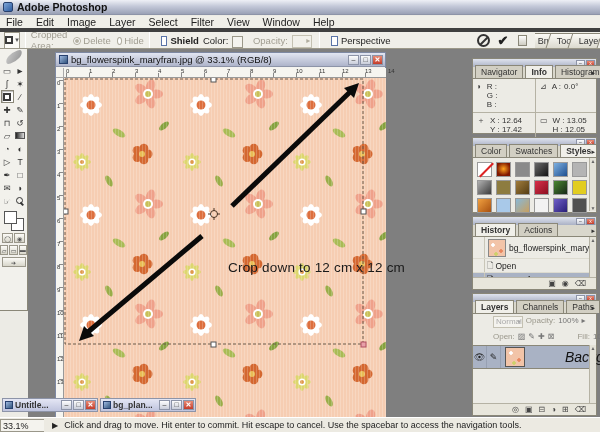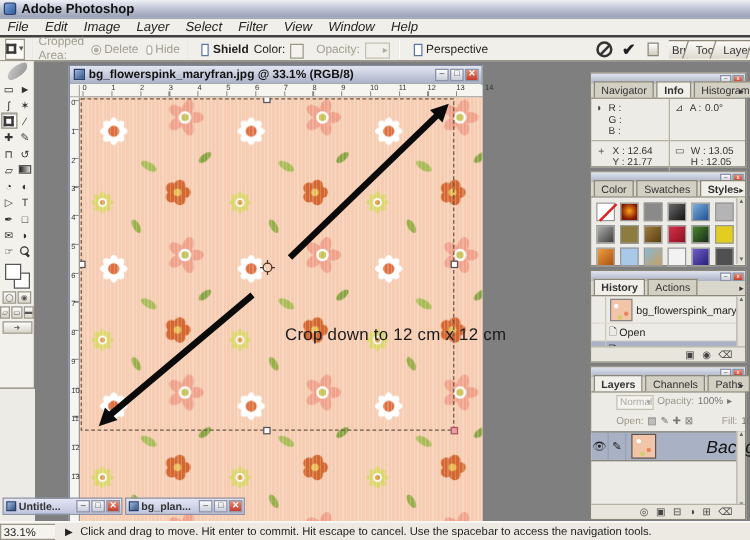"File" #menubar { font-style: italic -> none }
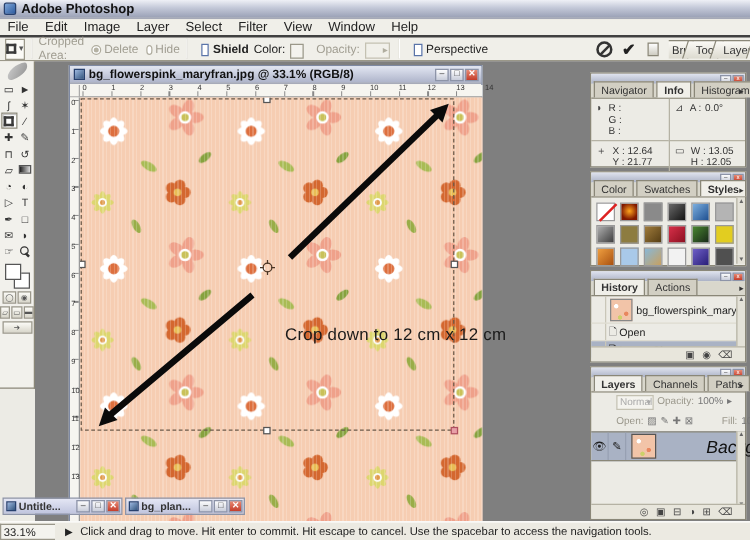"Cropped Area:" #optionsbar { border-top: 2px solid #404040 -> 4px solid #404040 }
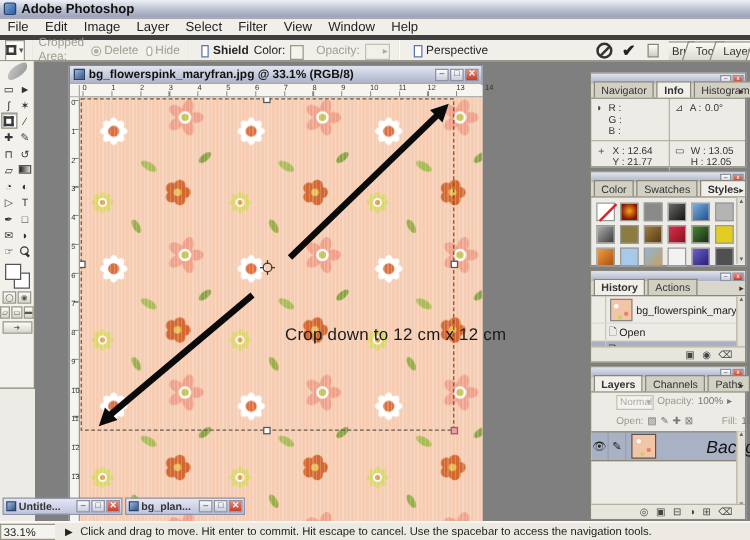"bg_flowerspink_maryfran.jpg @ 33.1%" #doctitle .dtext { font-weight: bold -> normal }
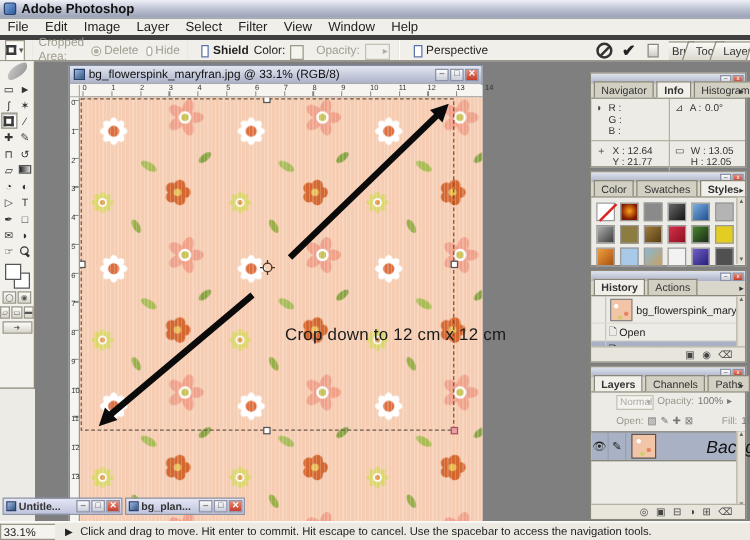"21.77" span { text: 21.77 -> 17.42 }
